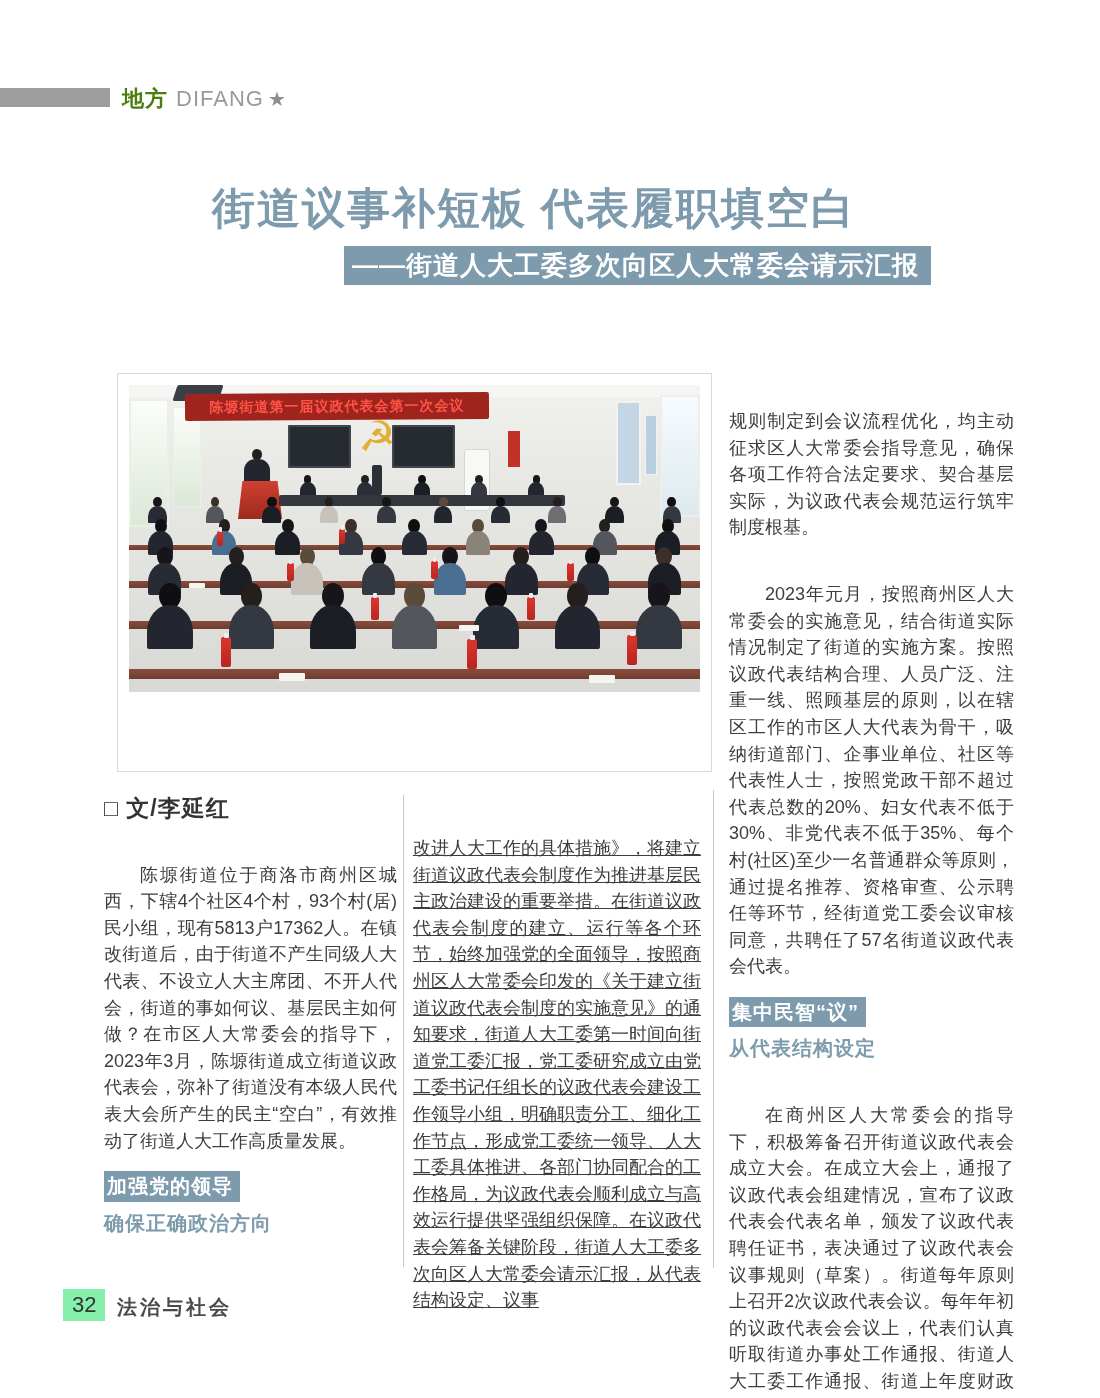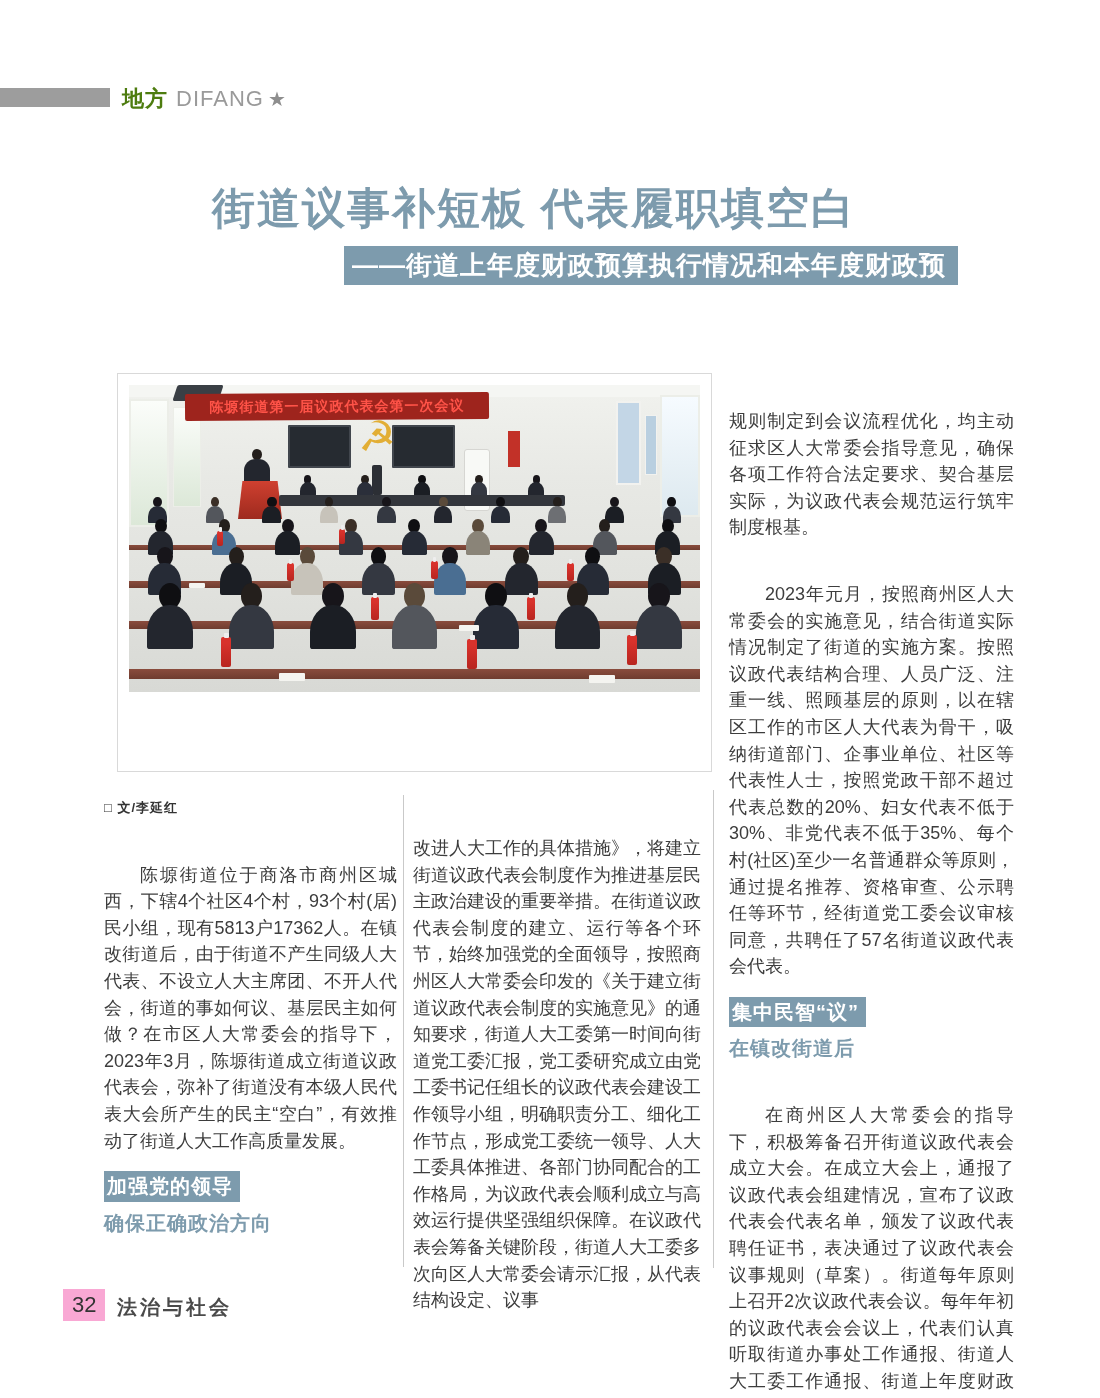"——街道上年度财政预算执行情况和本年度财政预" div.subtitle { text: 上年度财政预算执行情况和本年度财政预 -> 人大工委多次向区人大常委会请示汇报 }
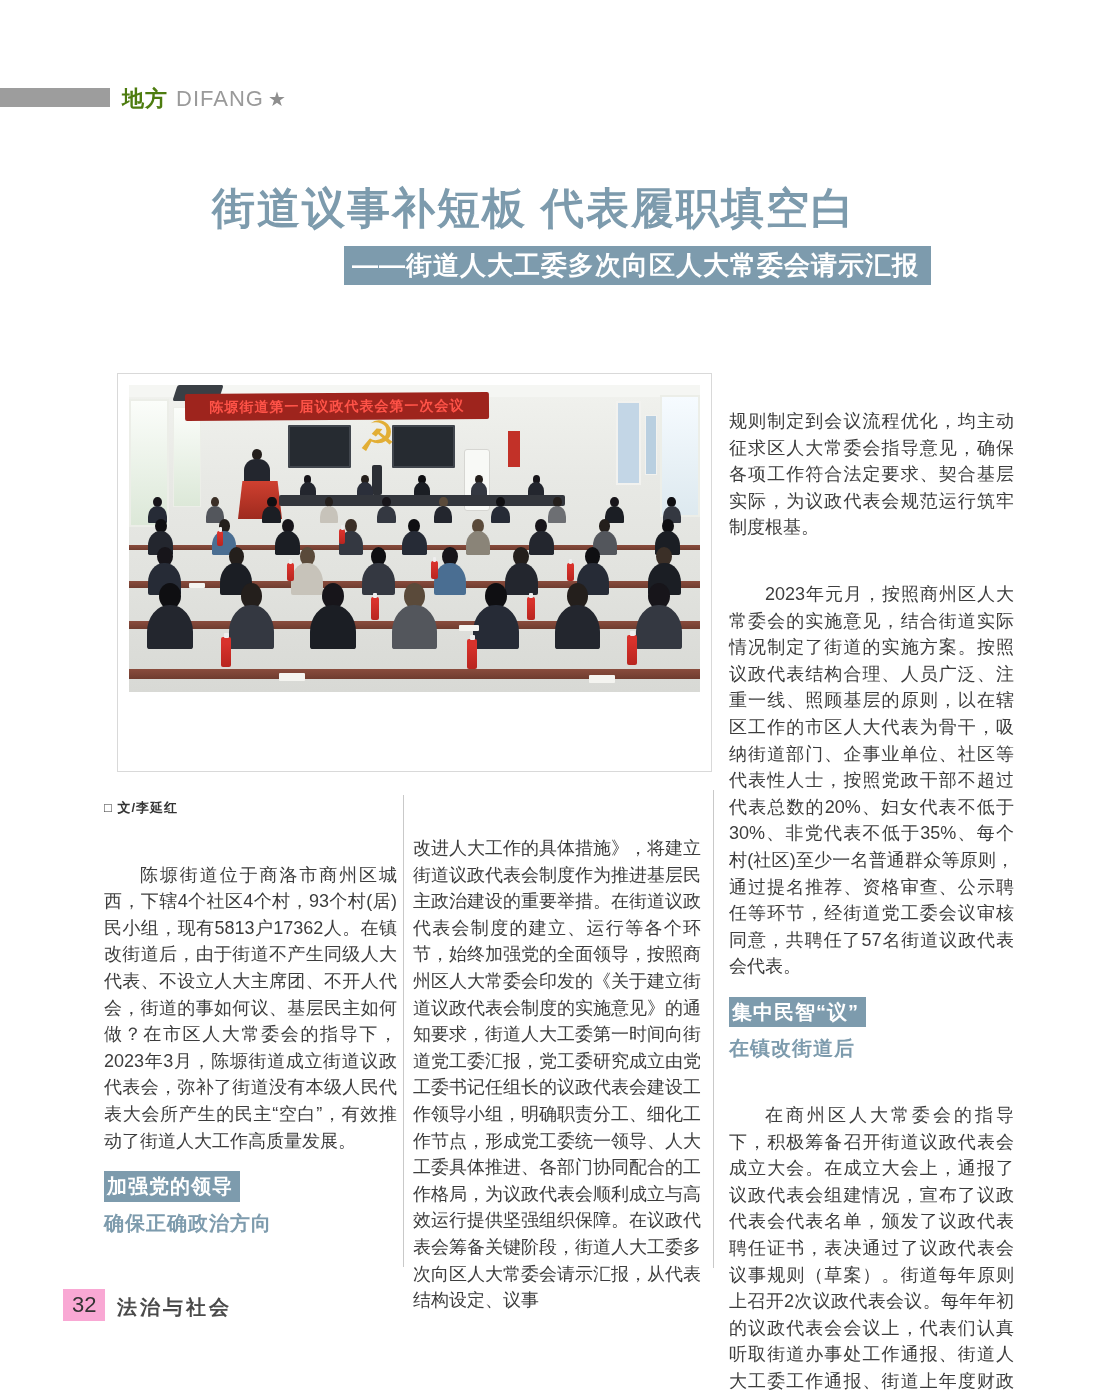"□ 文/李延红" .byline { font-size: 13px -> 23px }
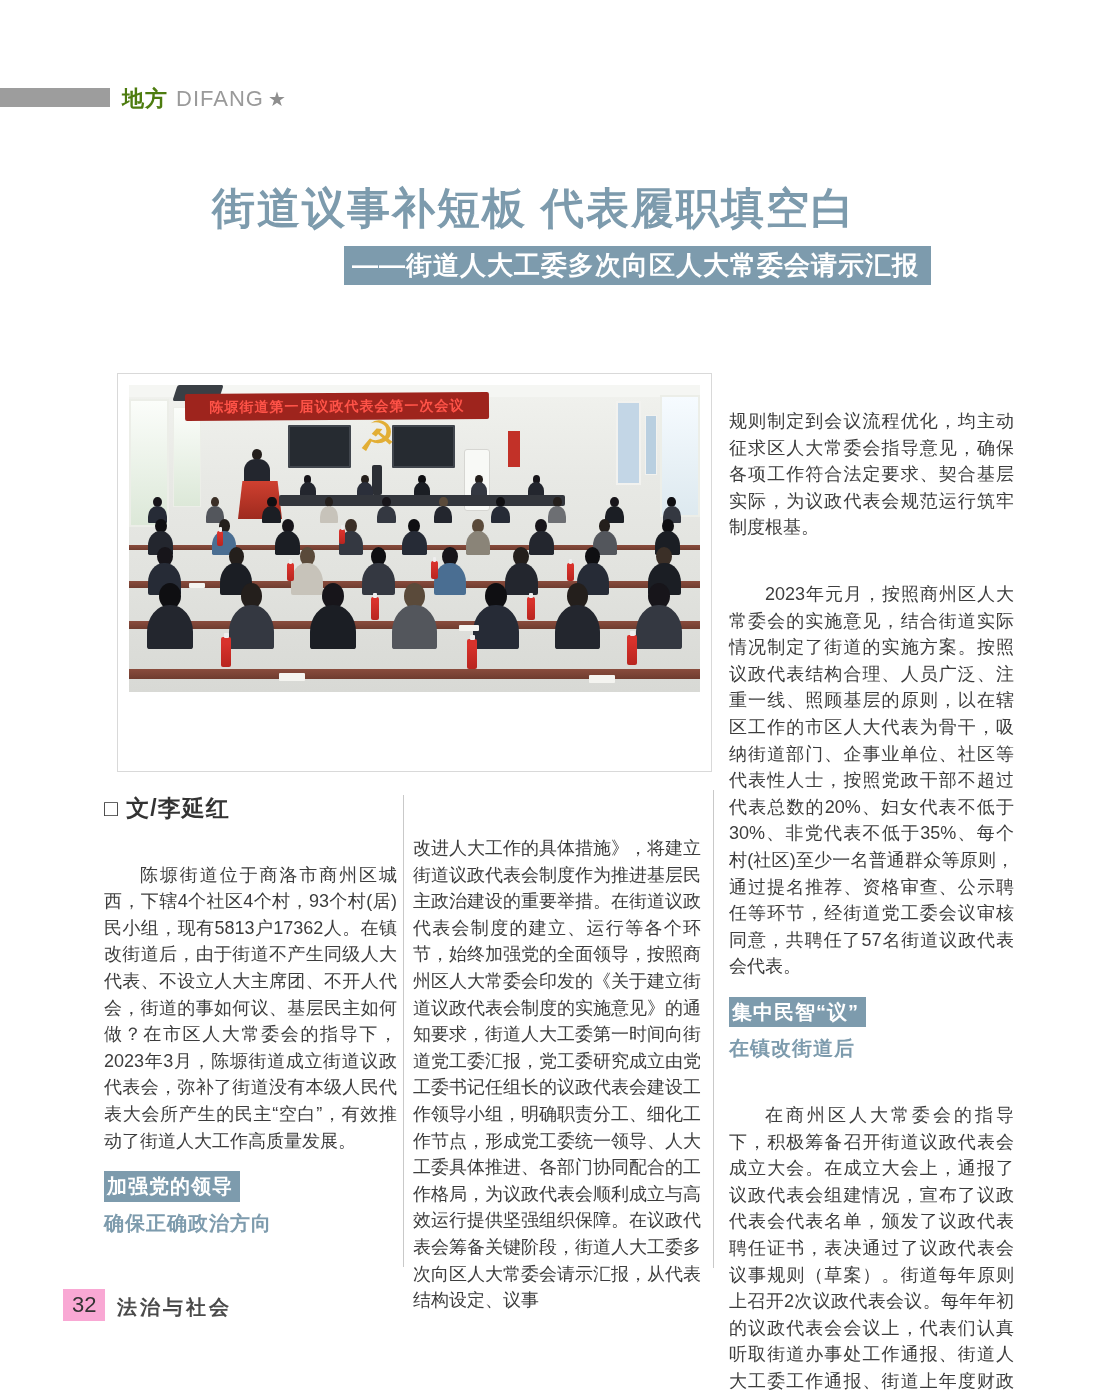"改进人大工作的具体措施》，将建立街道议政代表会制度作为推进基层民主政治建设的重要" .c2 { text-decoration: none -> underline }
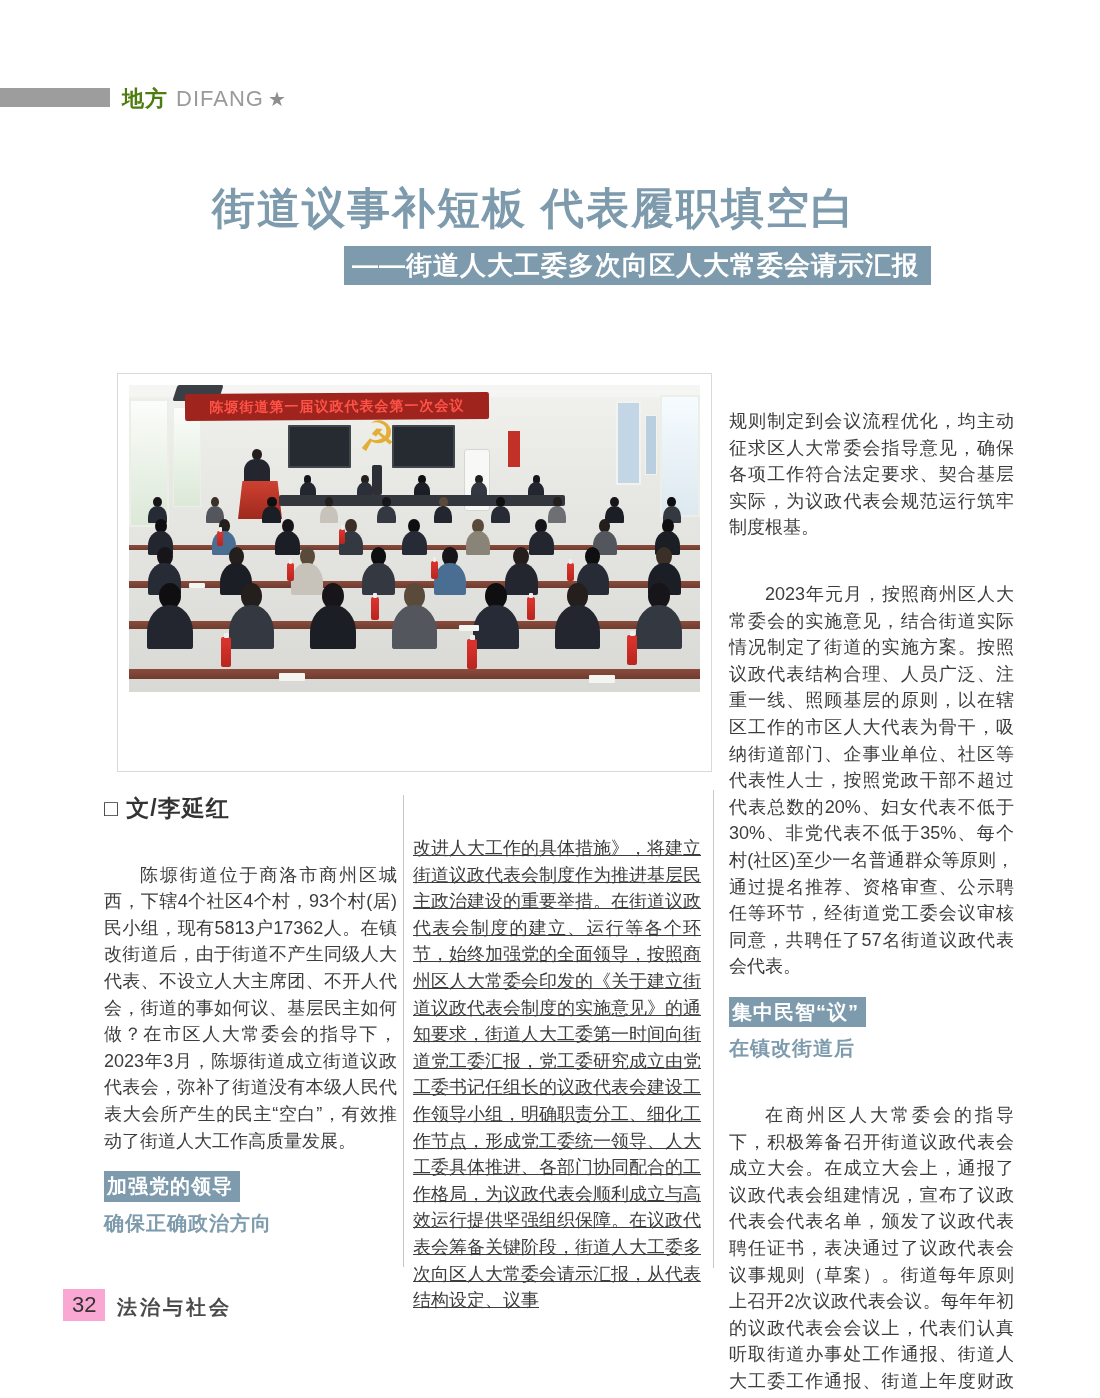"在镇改街道后" div.sub { text: 在镇改街道后 -> 从代表结构设定 }
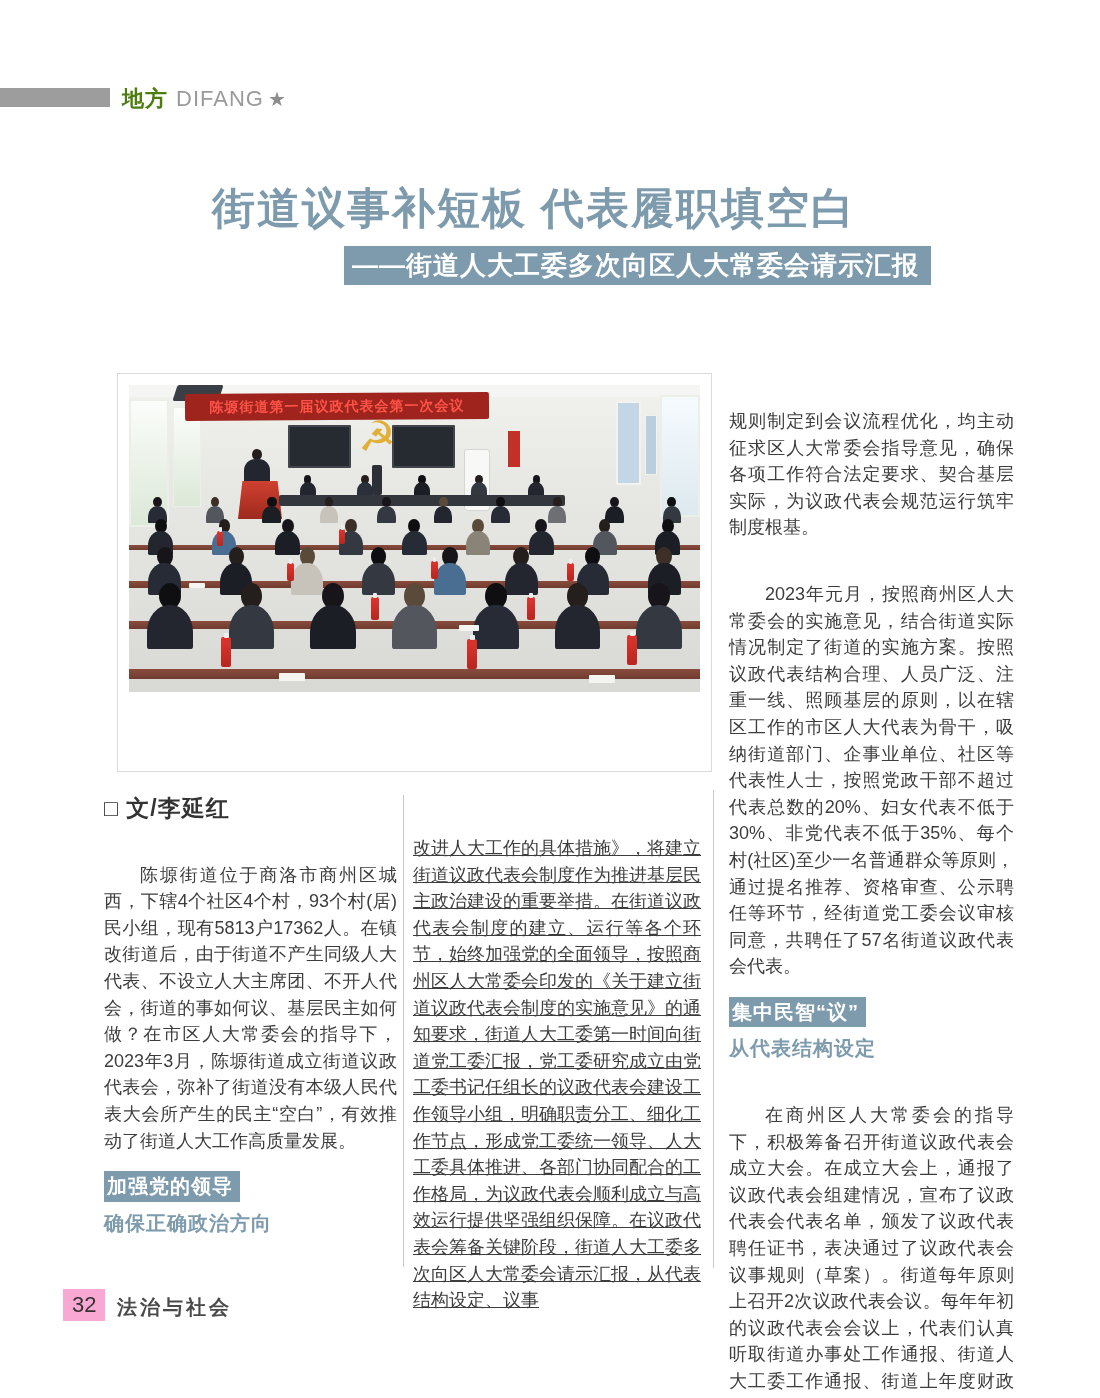"32" .pageno { background: #f9a8d4 -> #86efac }
